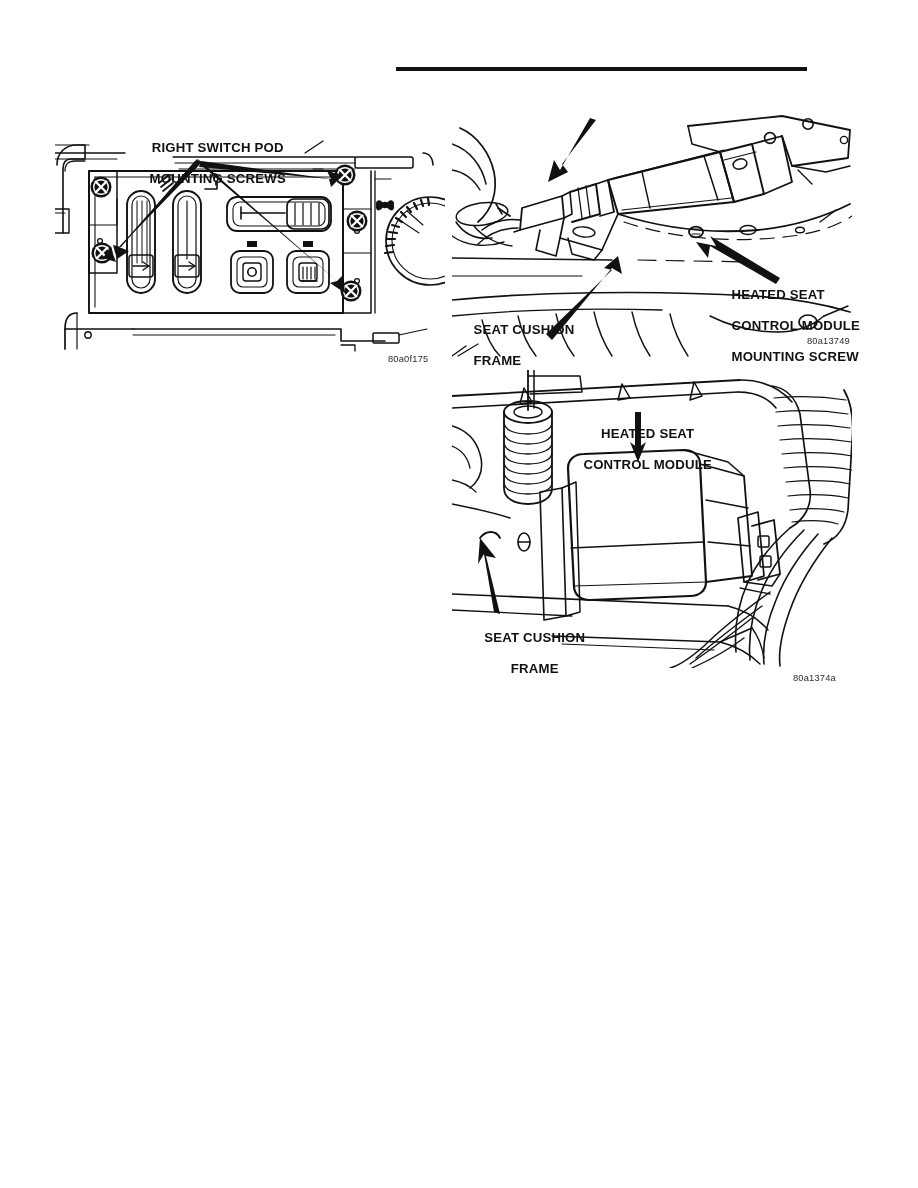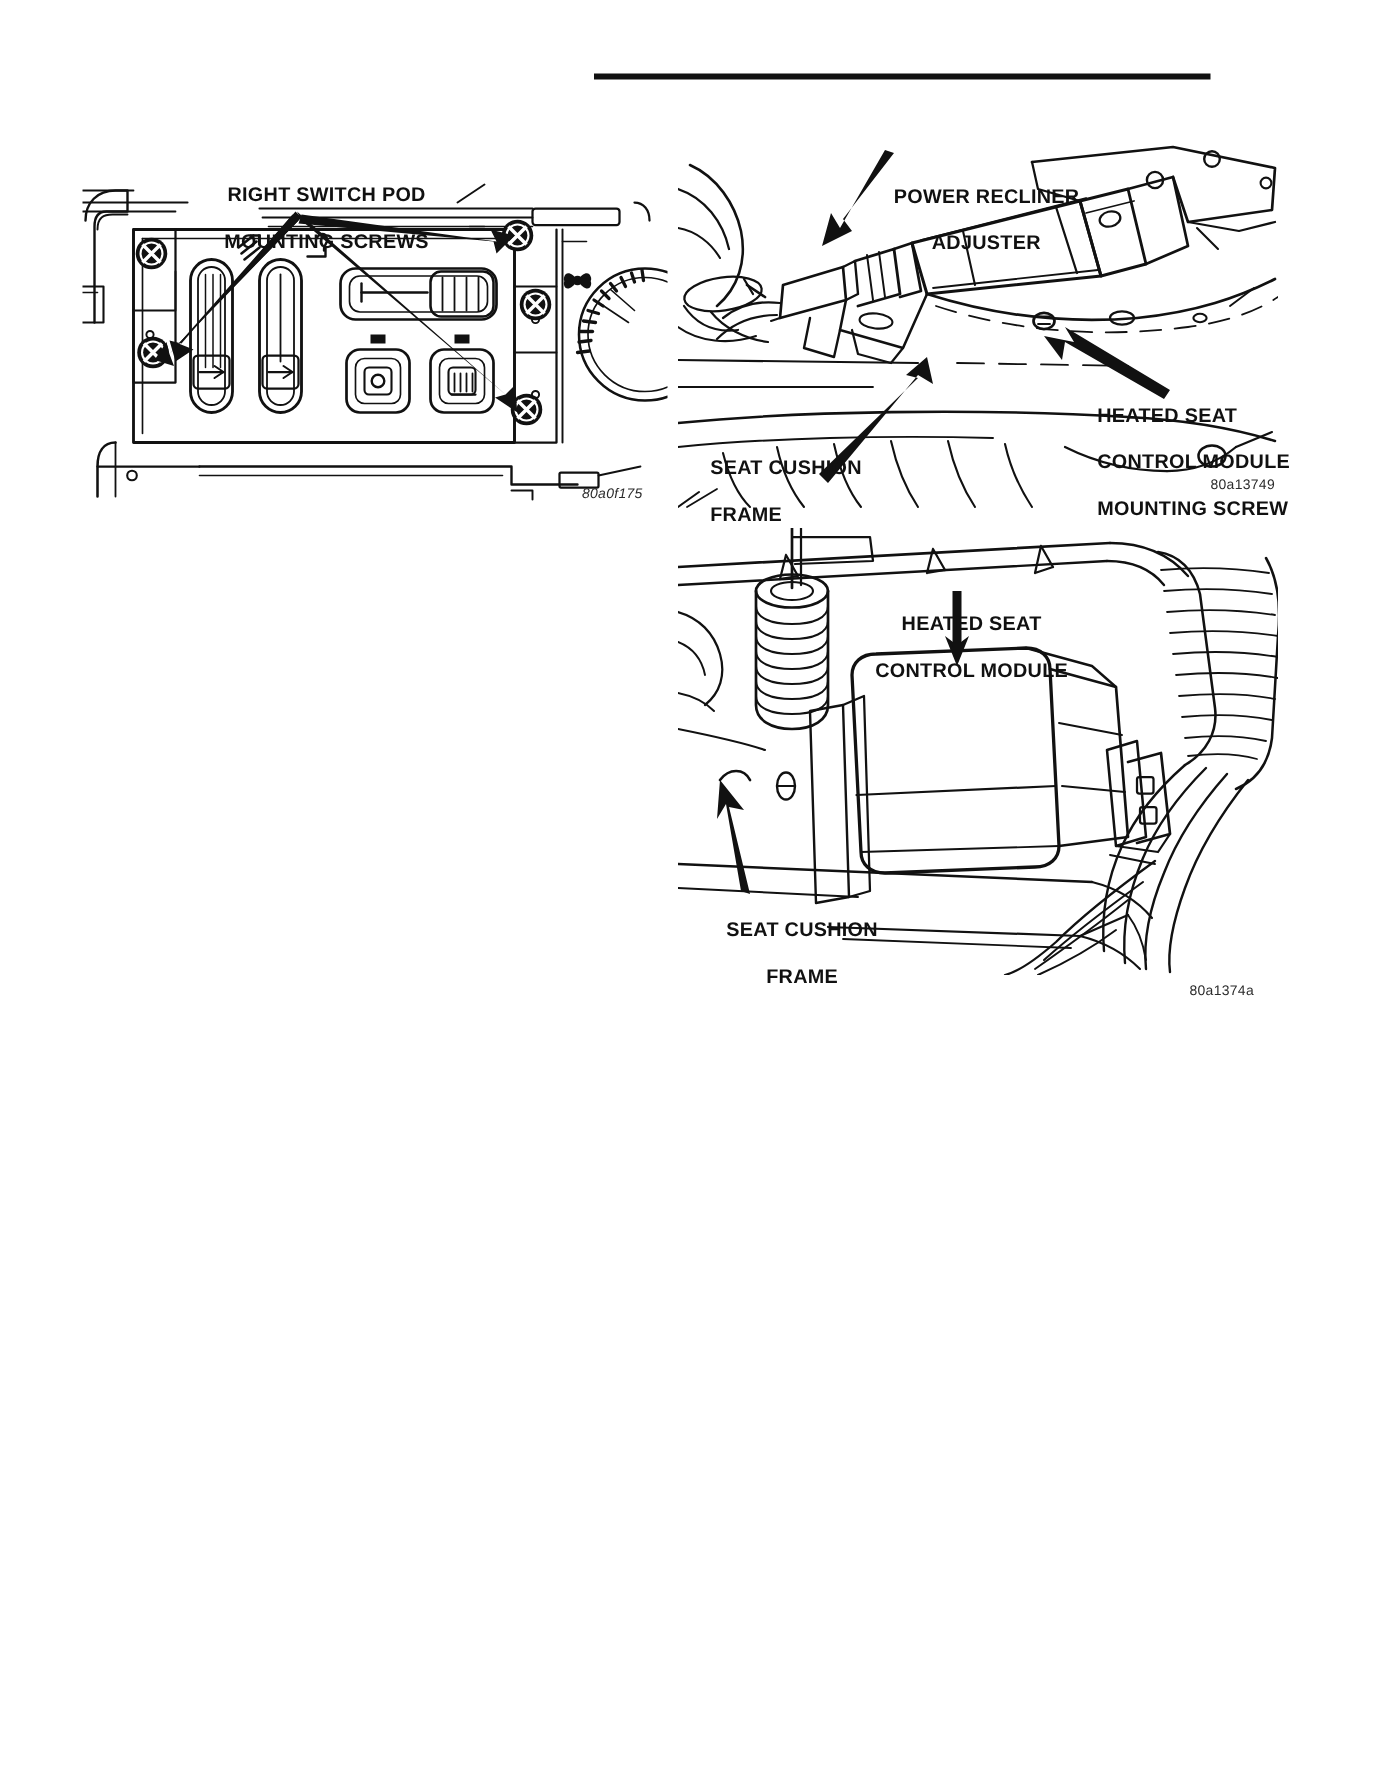"RIGHT SWITCH POD" .page { margin-top: none -> 18px }
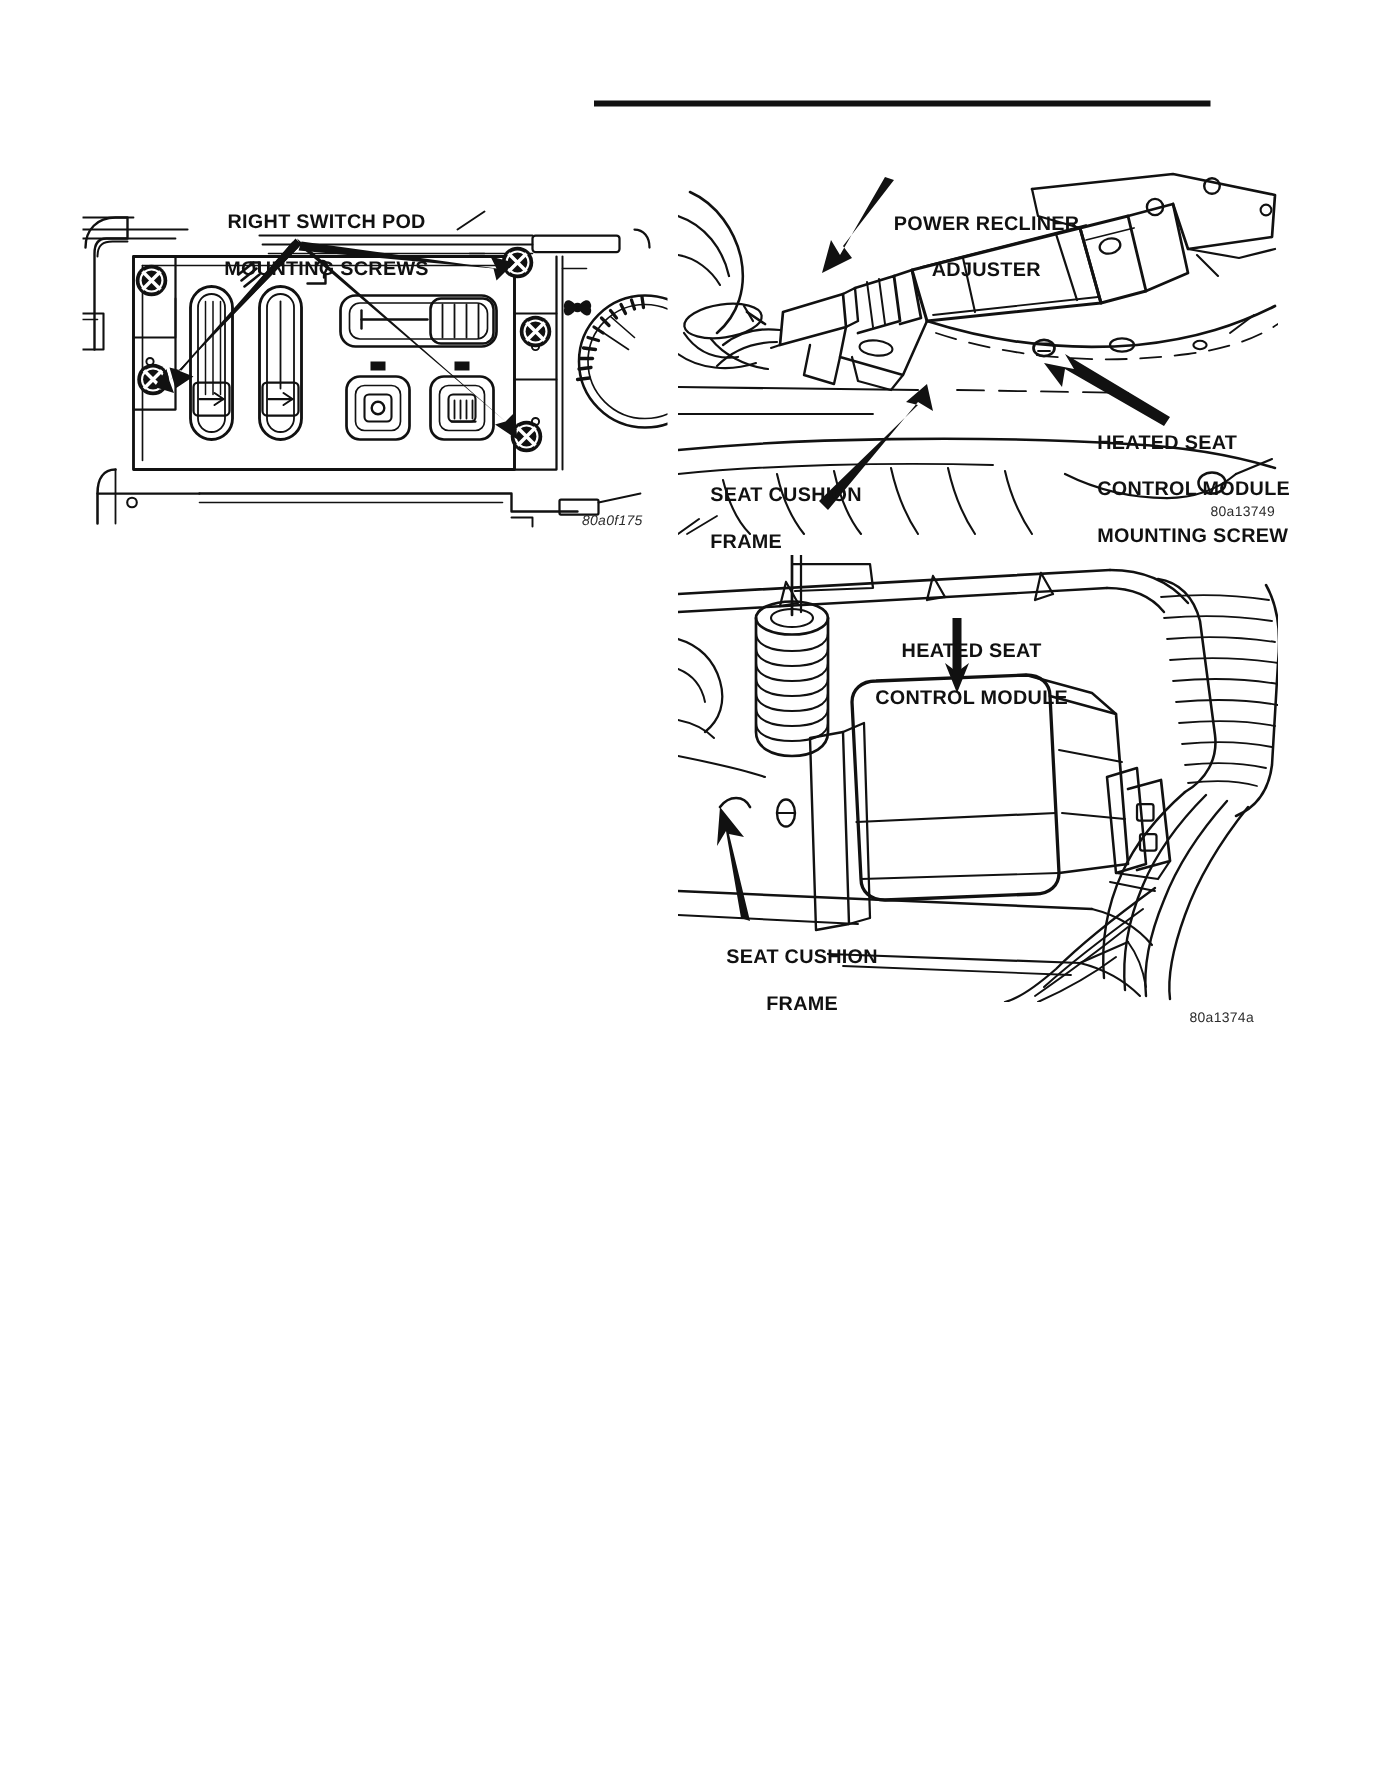"POWER RECLINER" div.callout { html: <div> <span>POWER RECLINER</span><br> <span>ADJUSTER</span> </div> -> none }
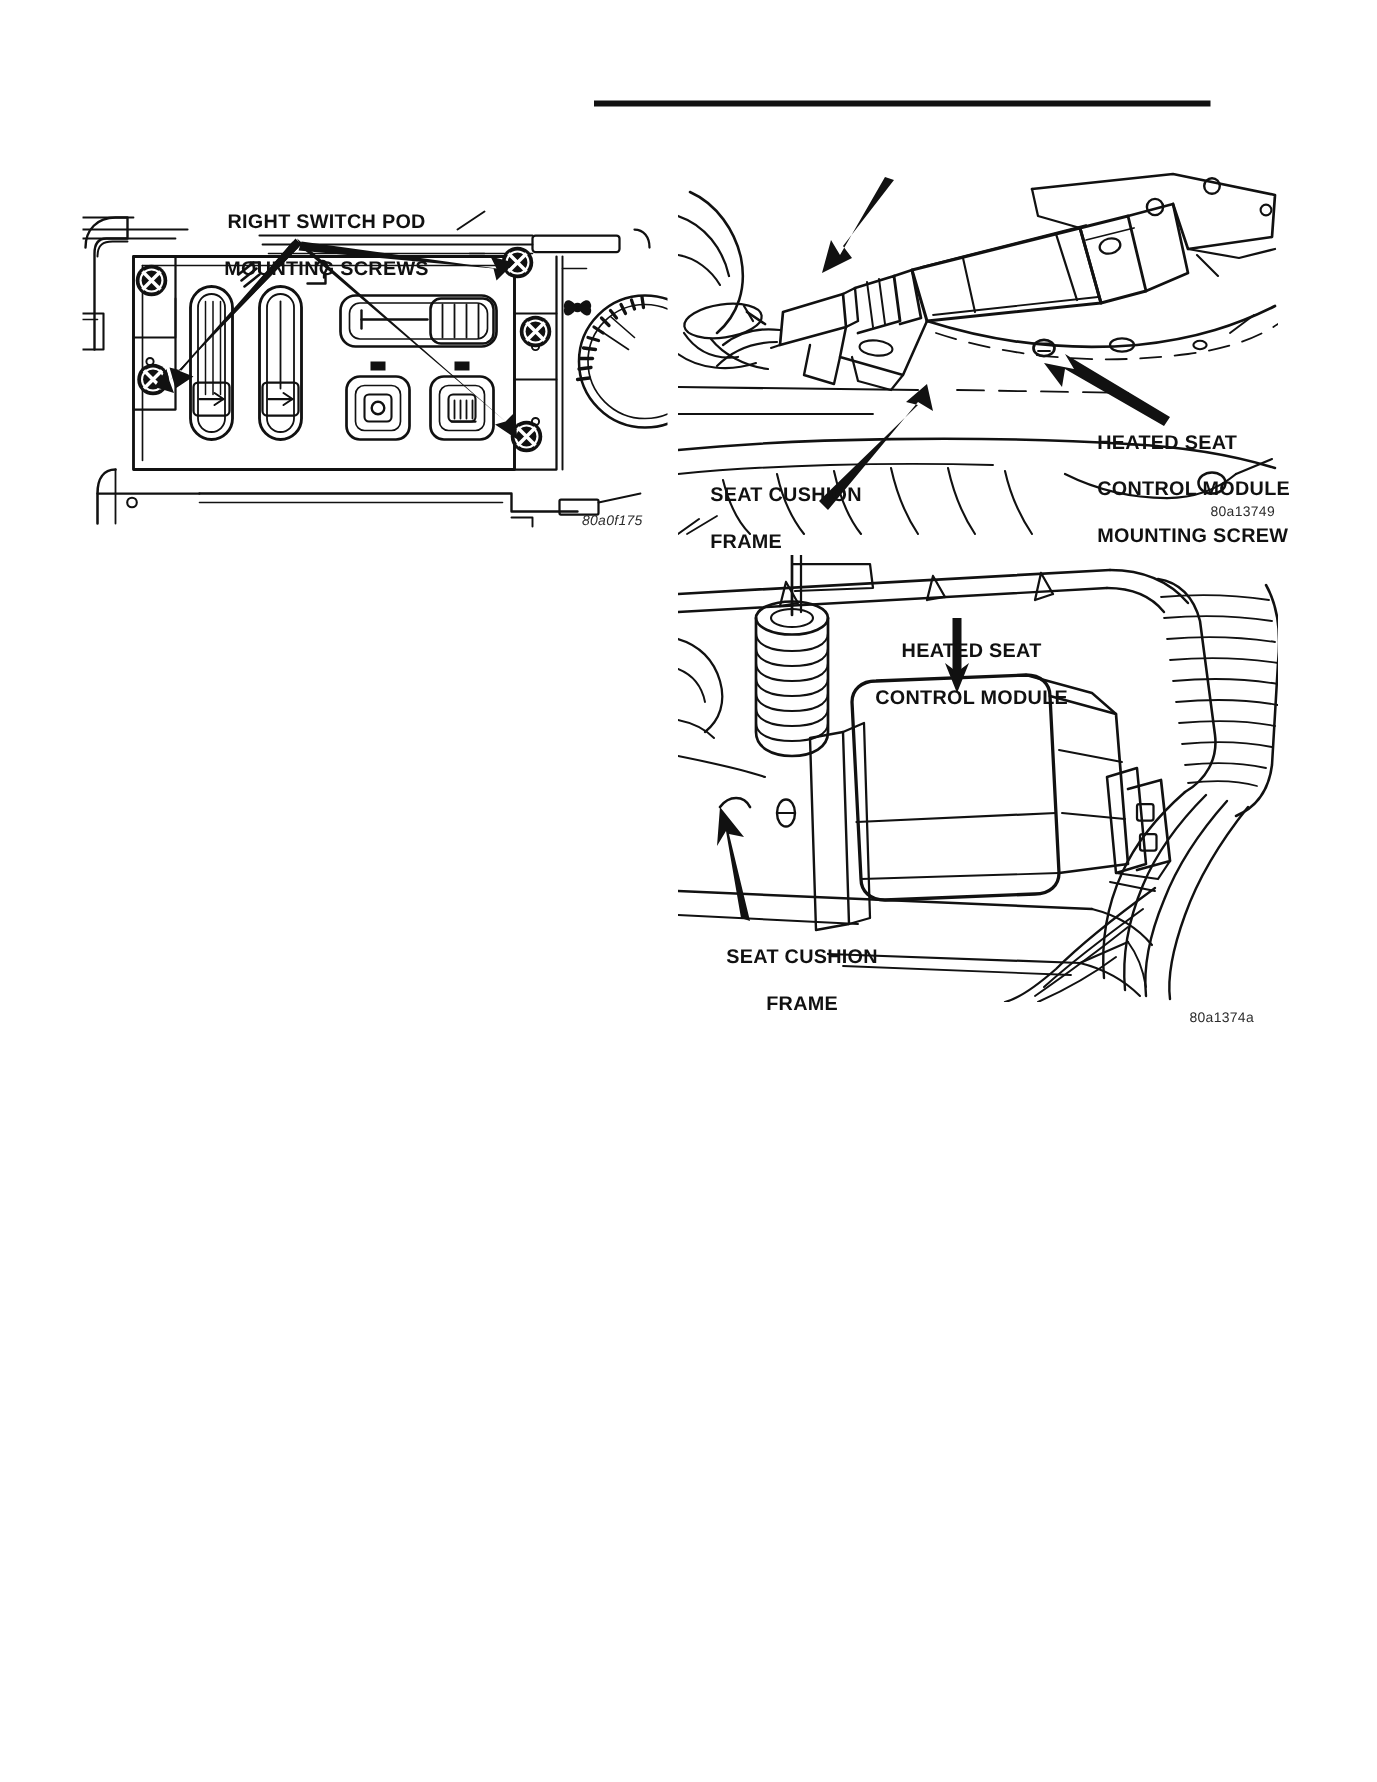"80a0f175" div.figcode { font-style: italic -> none; top: 324px -> 336px }
